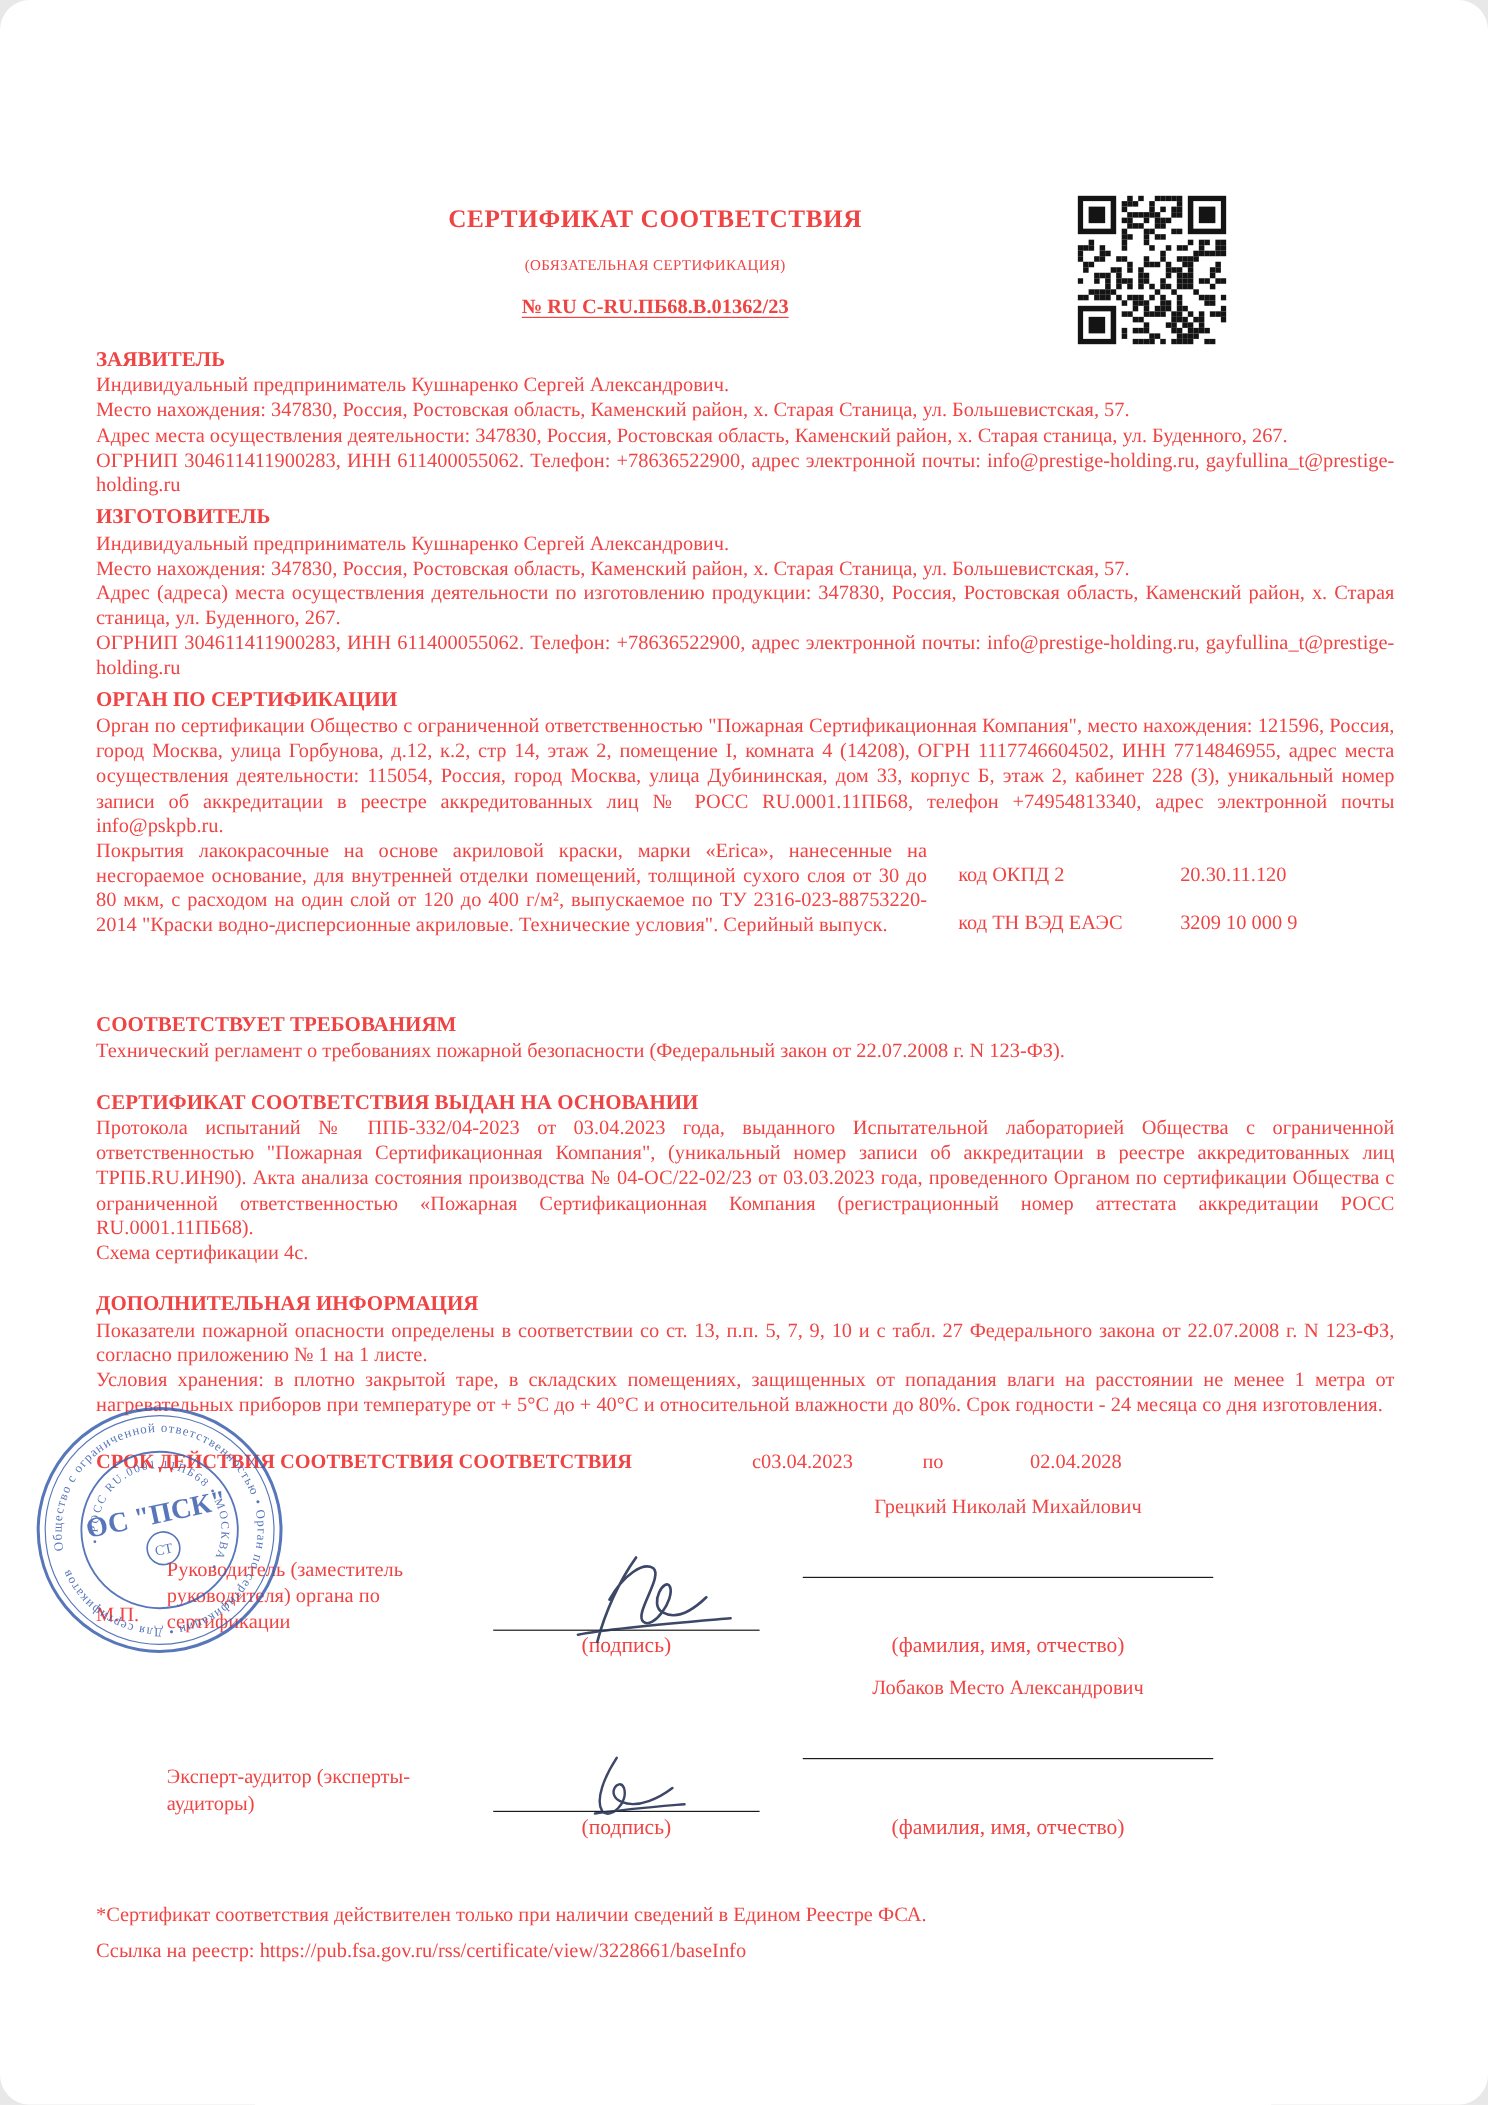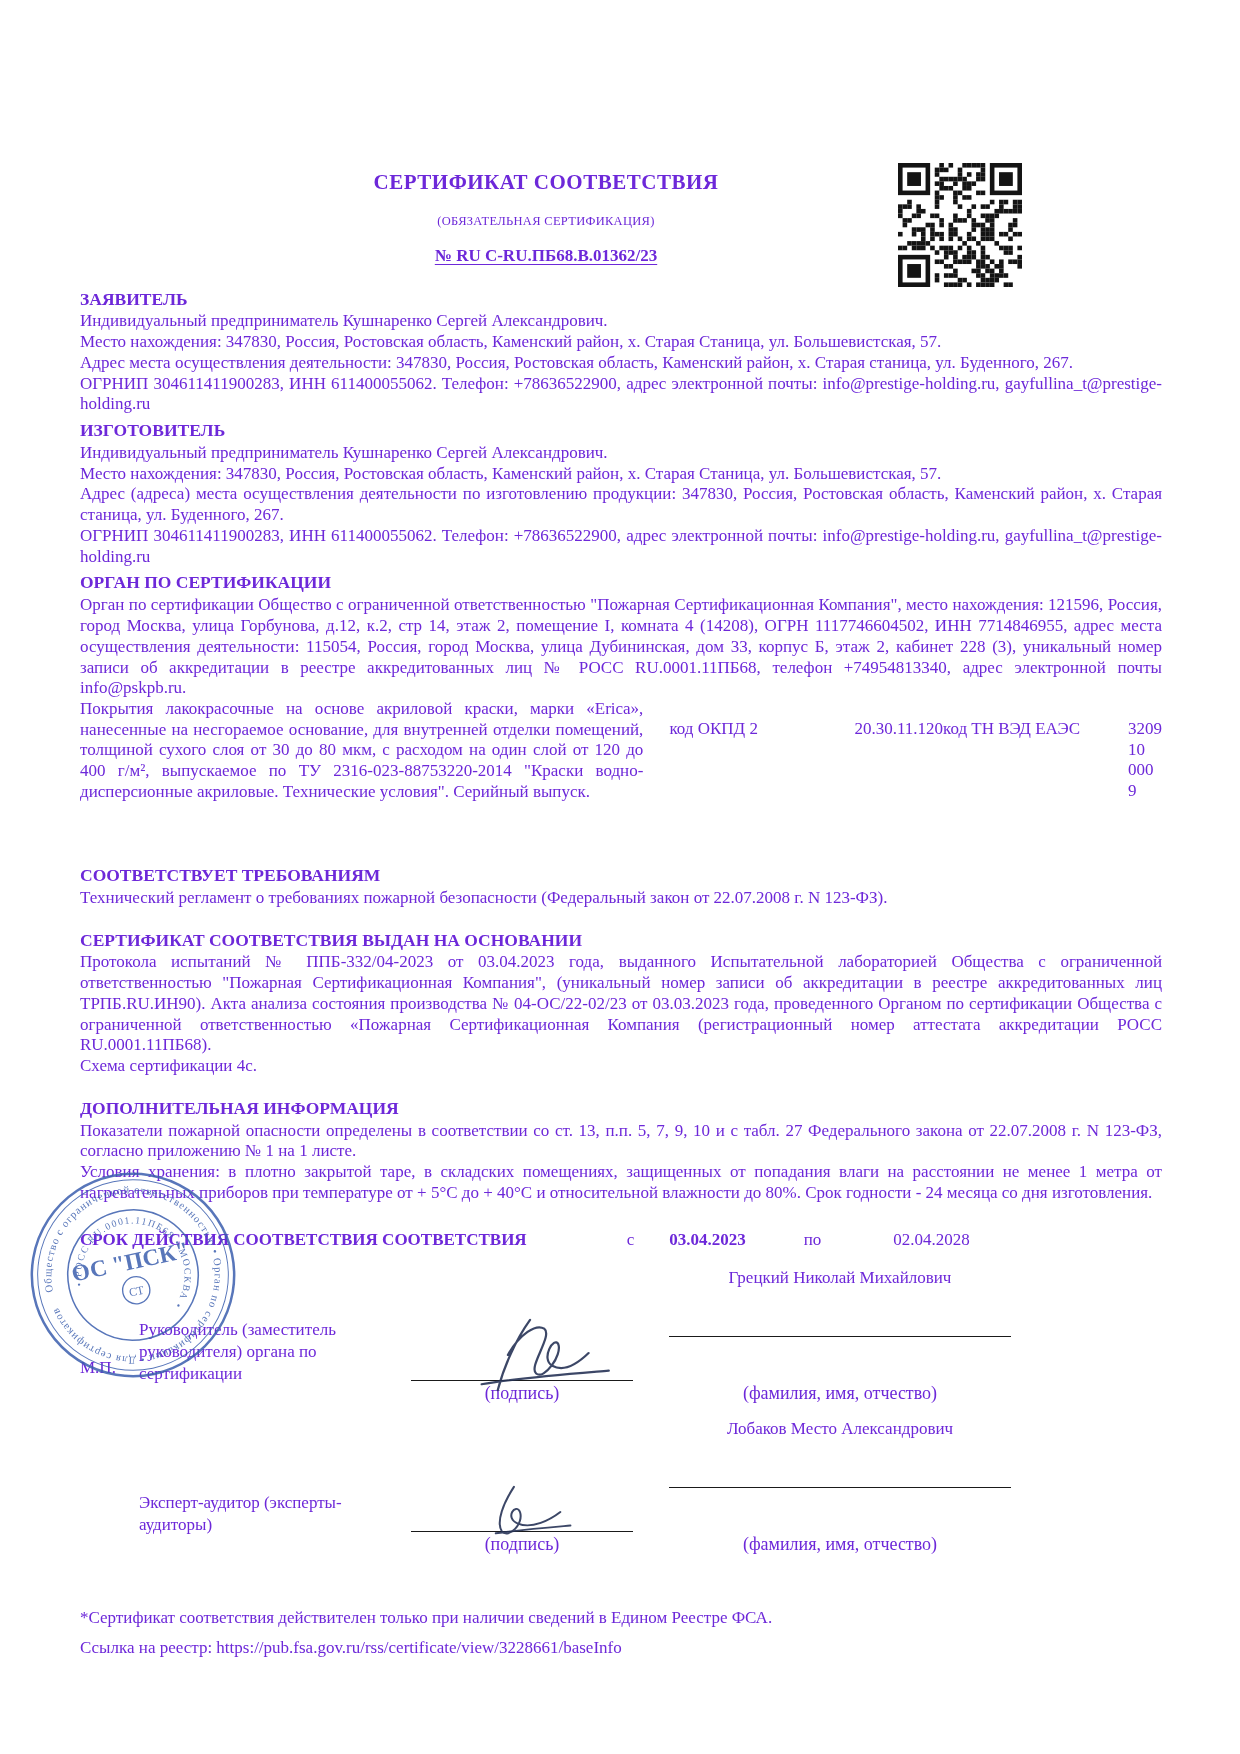"СЕРТИФИКАТ СООТВЕТСТВИЯ" .page { border-radius: none -> 25px; color: #6d28d9 -> #ef4444 }
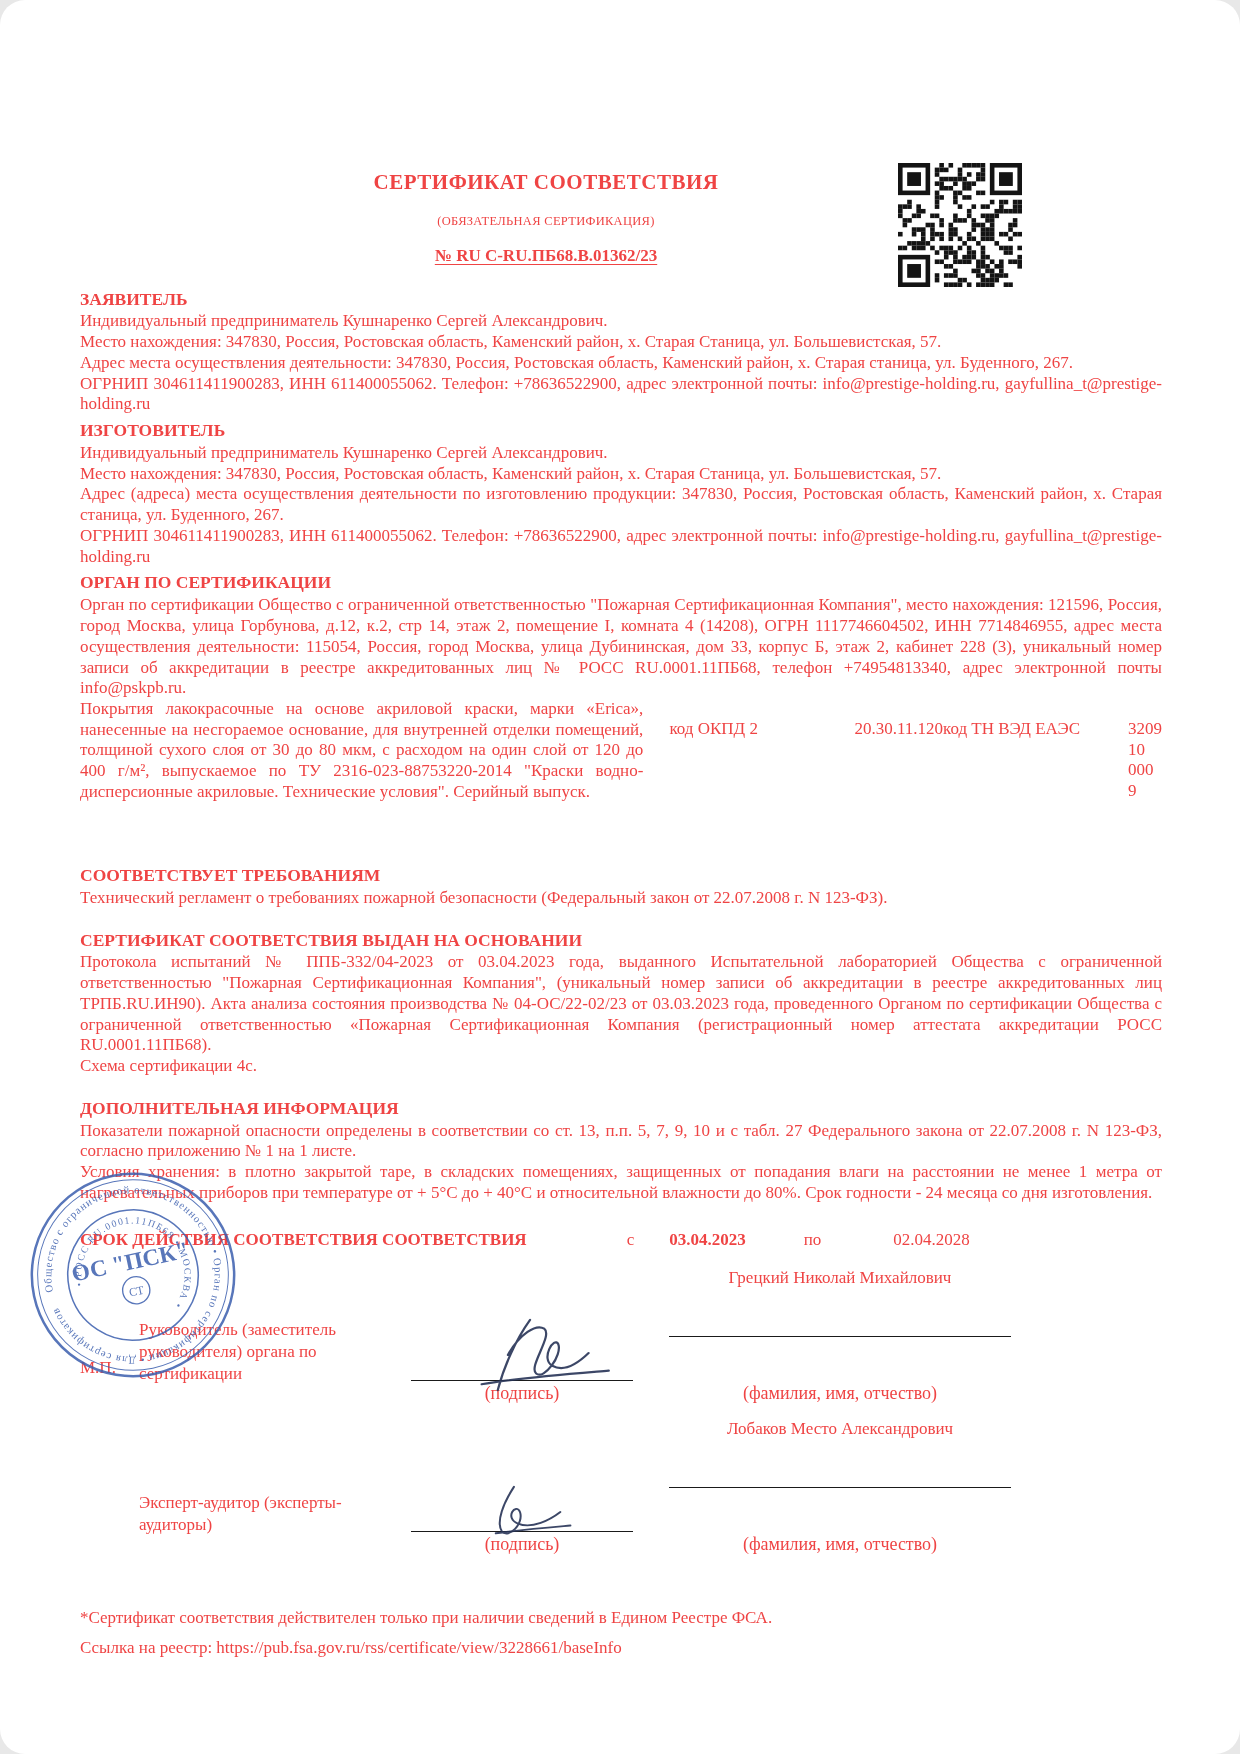"код ОКПД 2" .codes { flex-direction: row -> column }
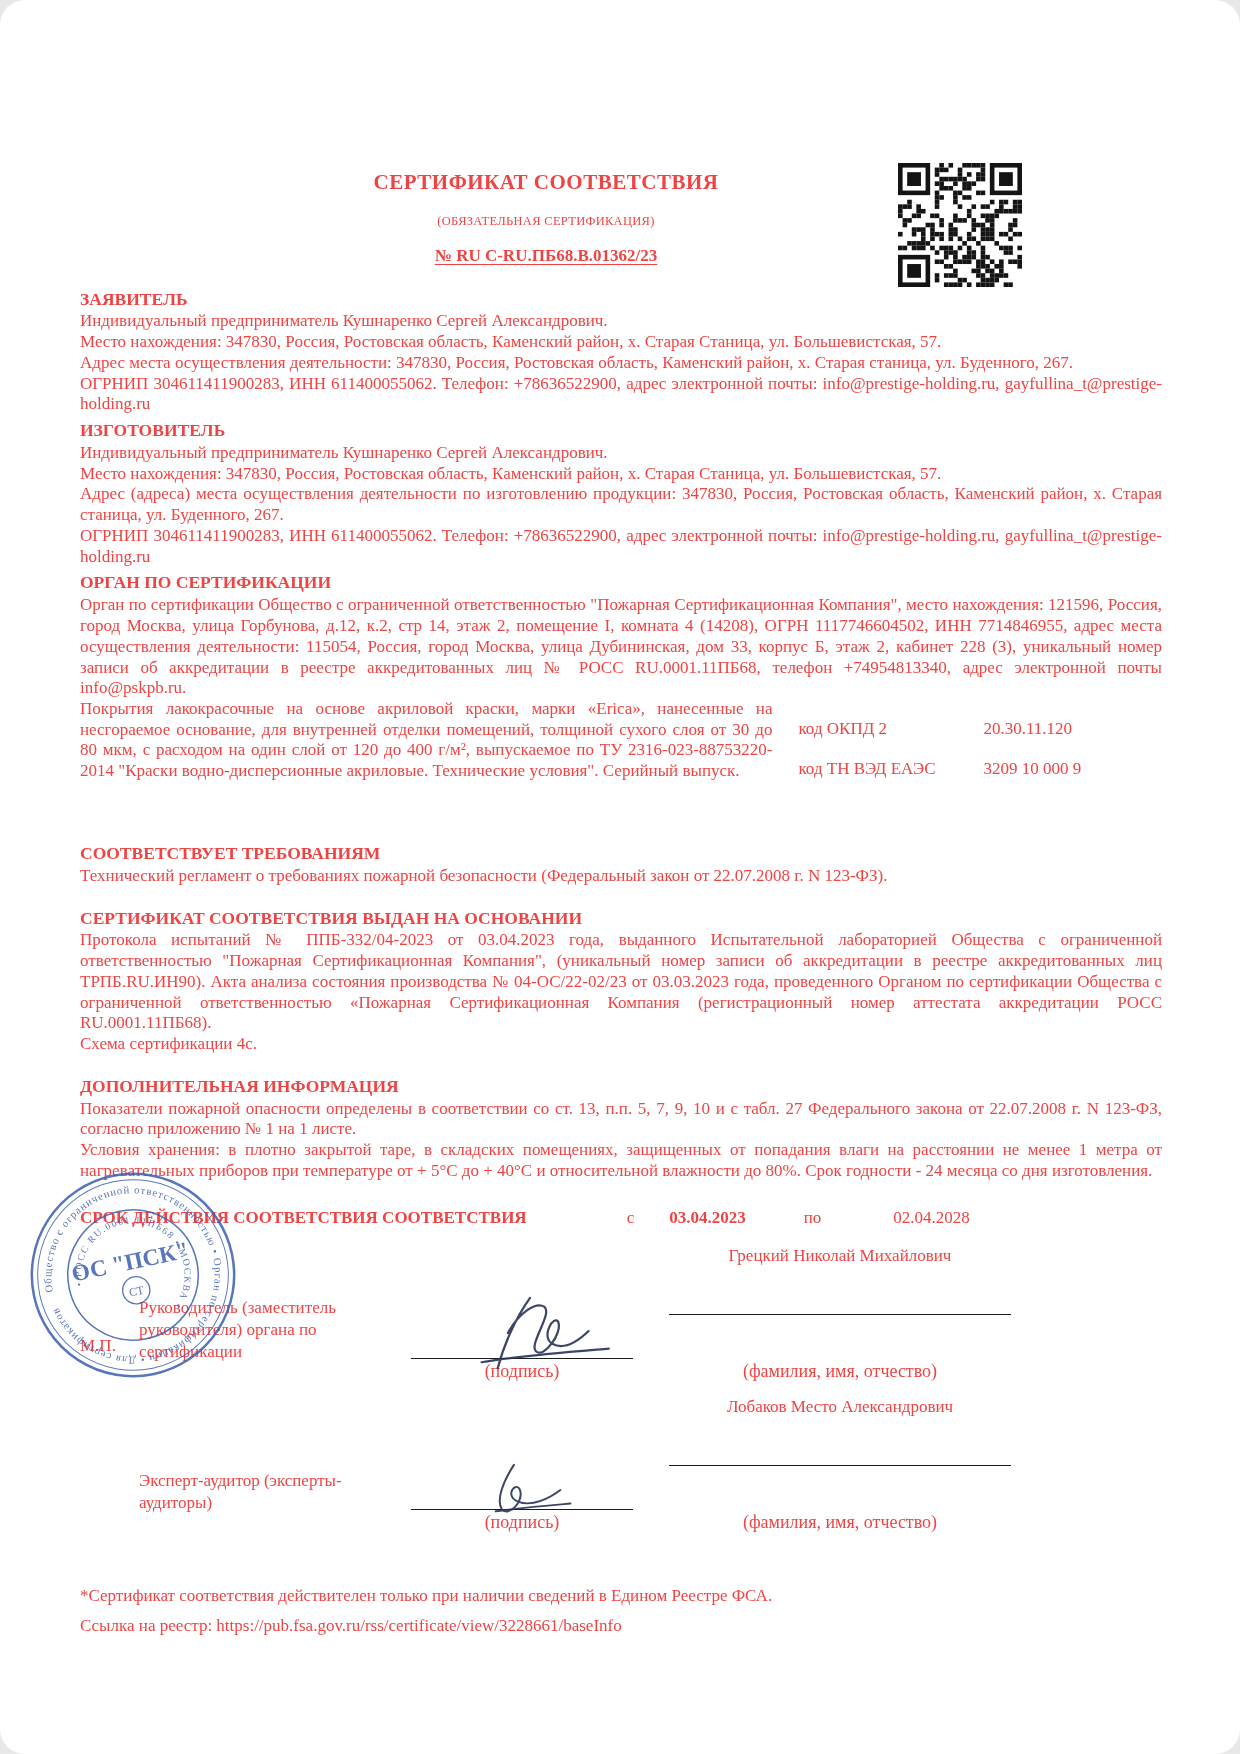"03.04.2023" .v-date { font-weight: bold -> none; margin-left: 35px -> none }
